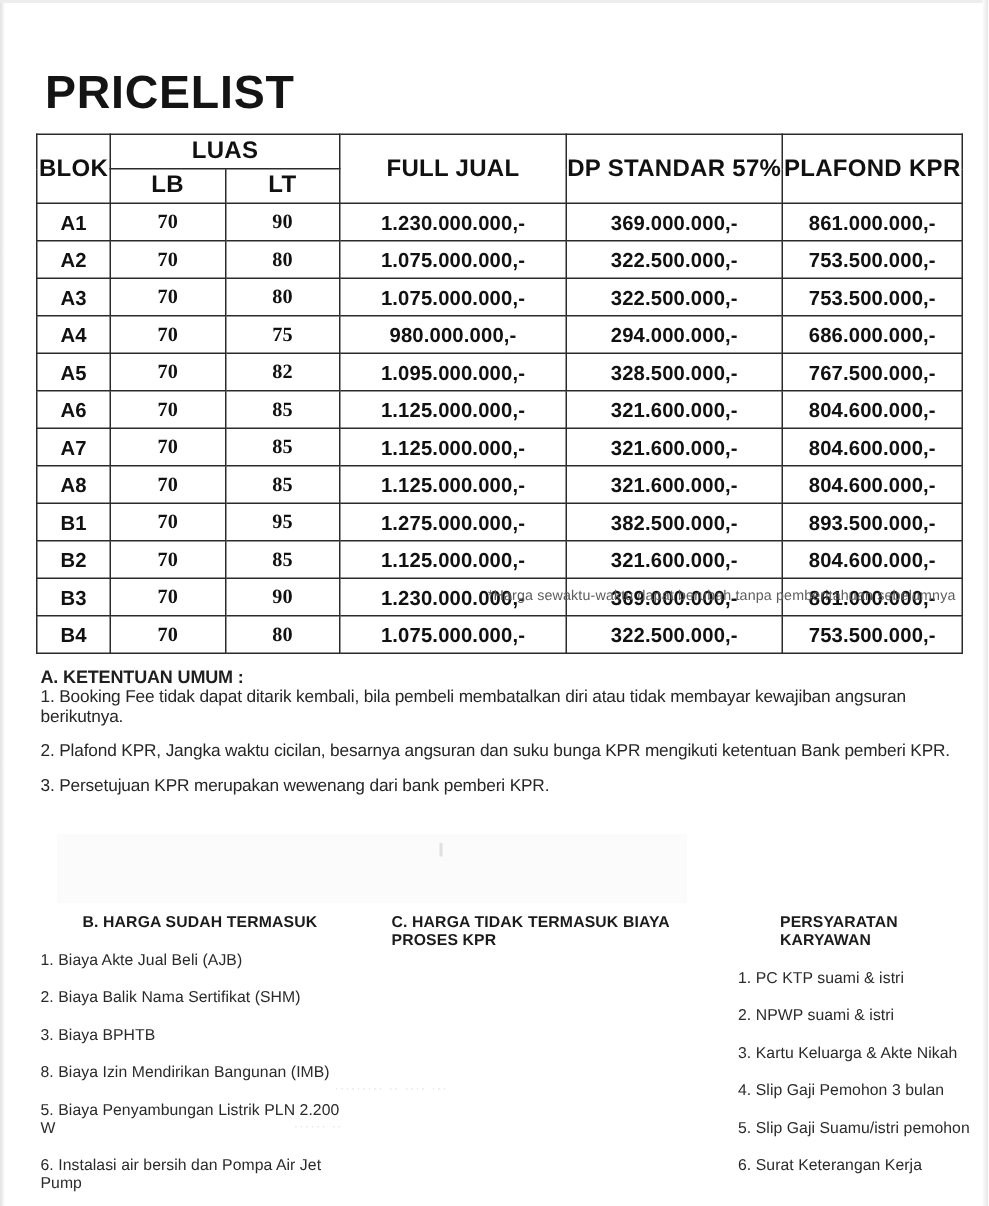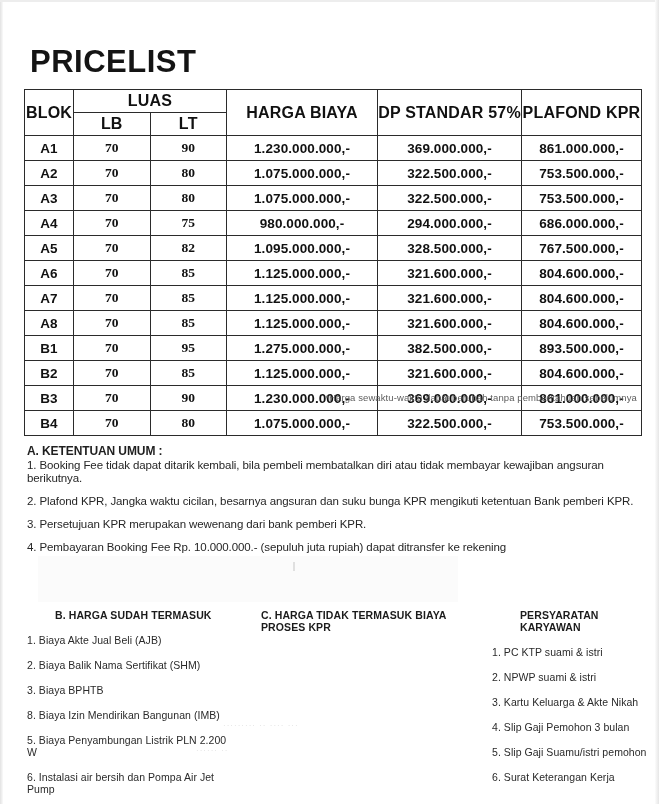"HARGA BIAYA" th { text: HARGA BIAYA -> FULL JUAL }
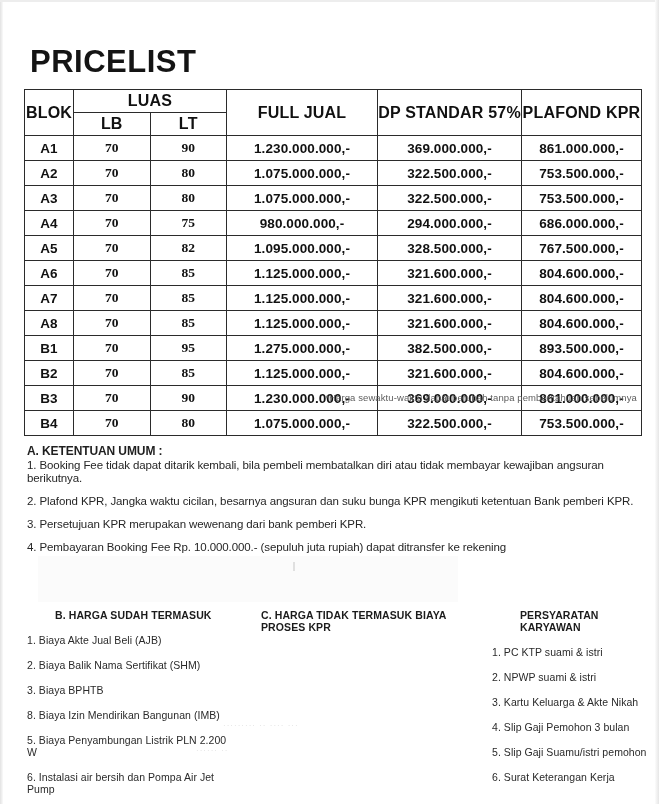"4. Pembayaran Booking Fee Rp." div.item { html: <div>4. Pembayaran Booking Fee Rp. 10.000.000.- (sepuluh juta rupiah) dapat ditransfer ke rekening</div> -> none }
